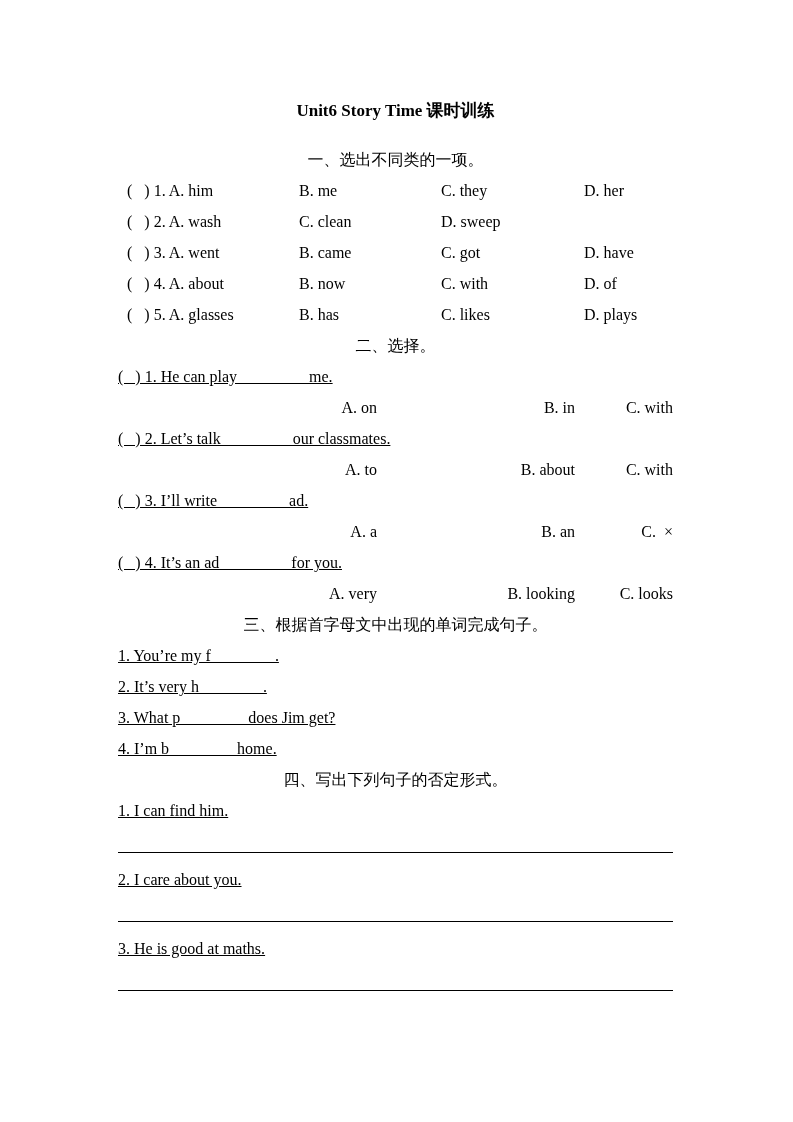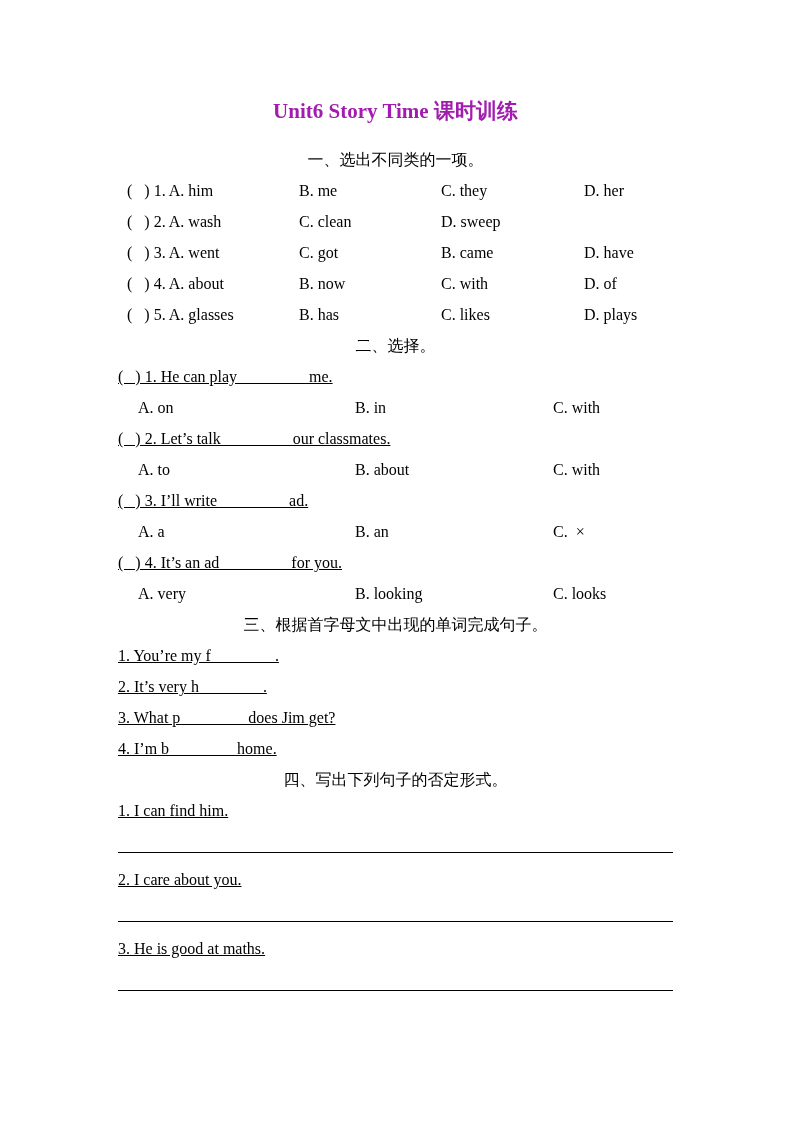"Unit6 Story Time 课时训练" .title { color: #a21caf -> #000000; font-size: 21px -> 17px }
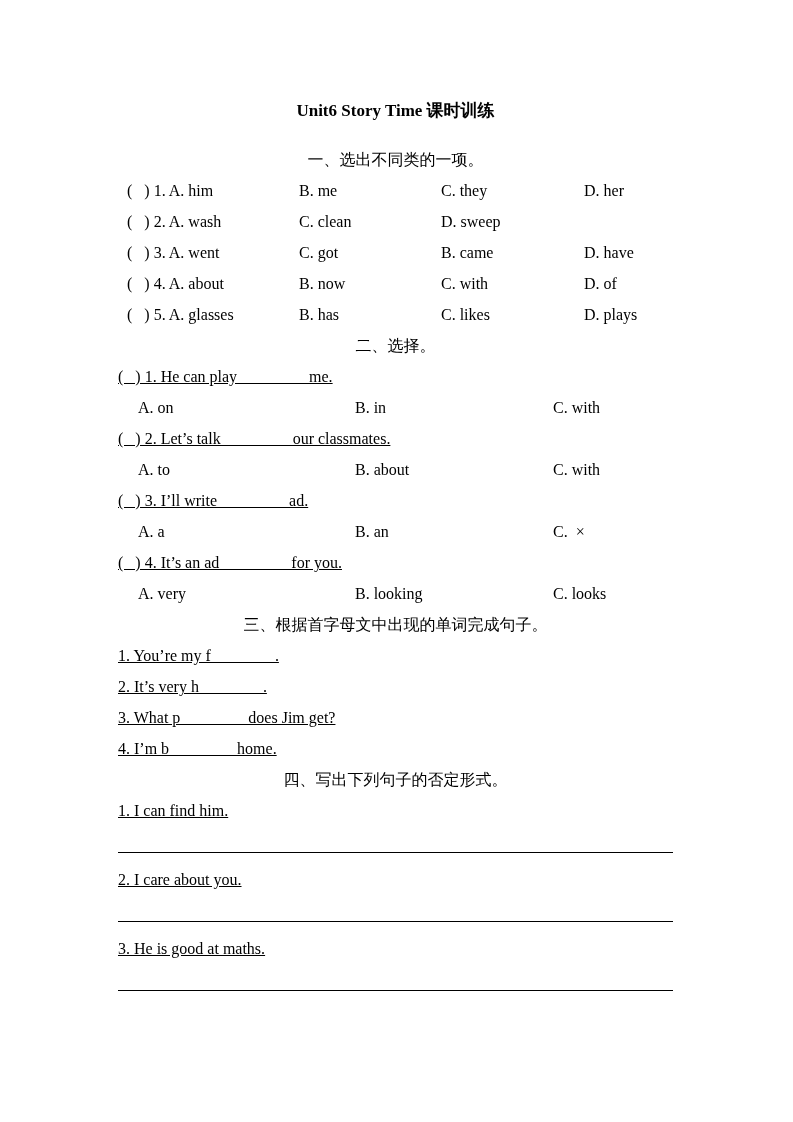"C. got" span.cell { order: before "B. came" -> after "B. came" }
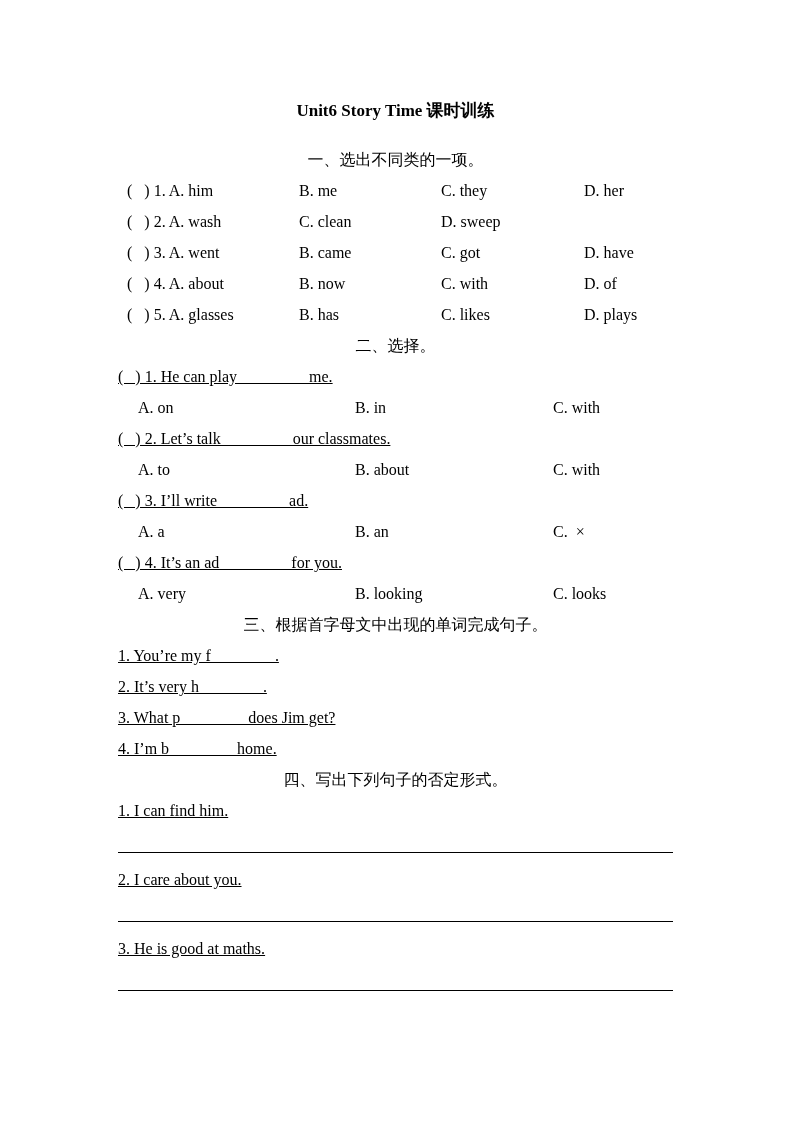"A. on" .grid3 { margin-left: 20px -> 42px; text-align: none -> right }
